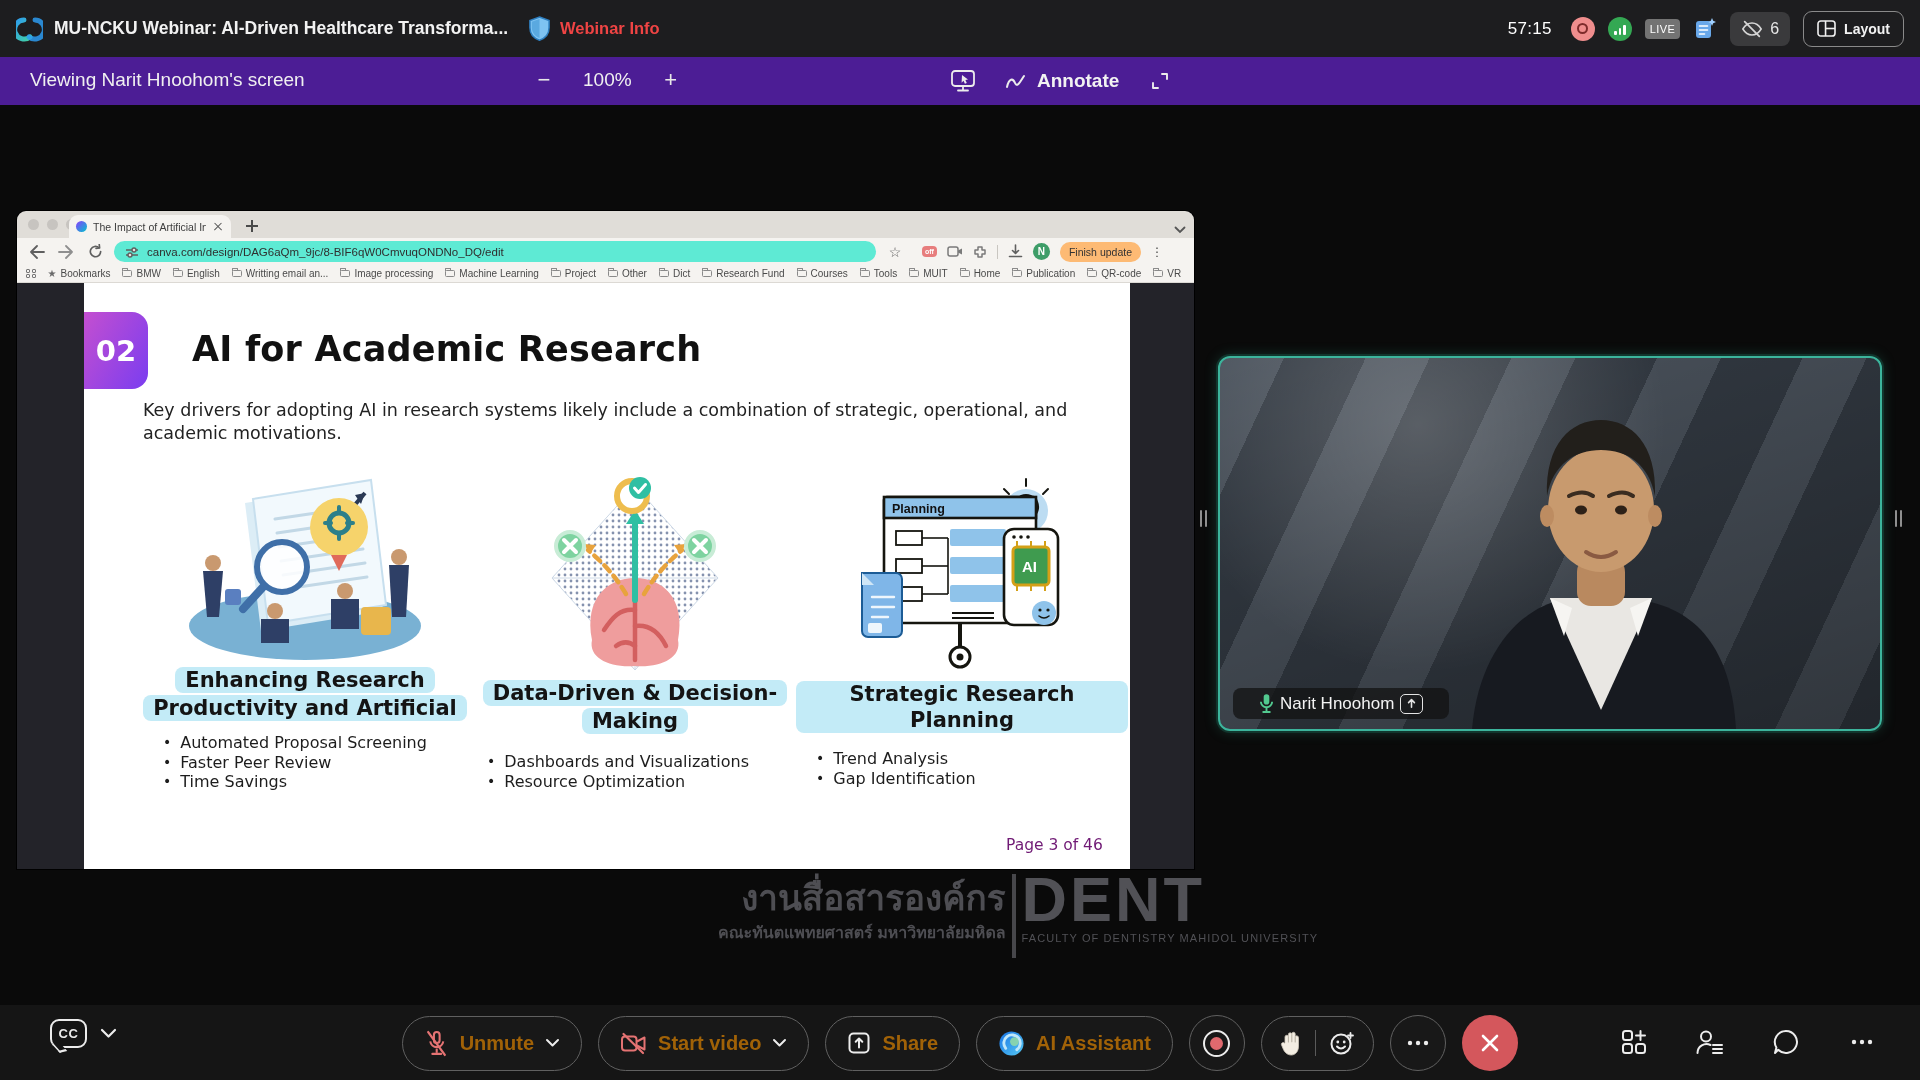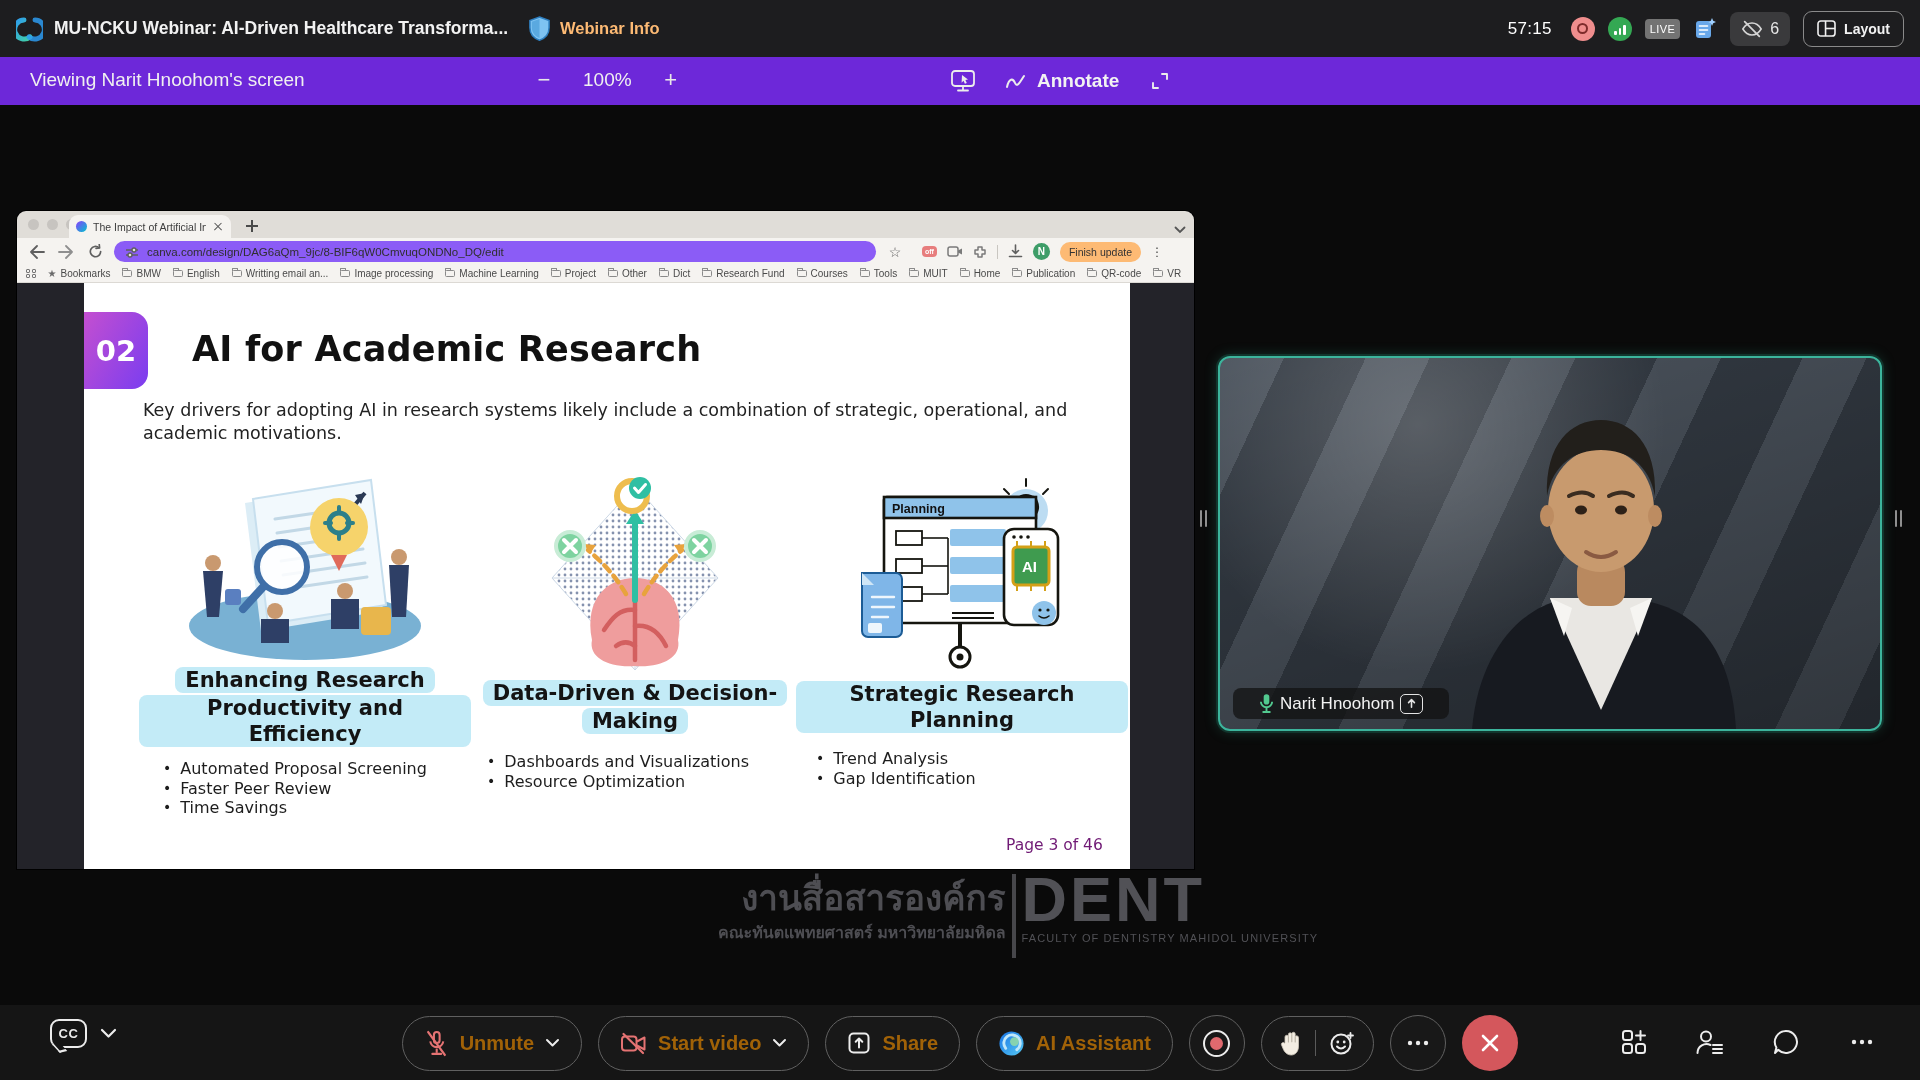"Webinar Info" .webinar-info span { color: #fdba74 -> #ef4444 }
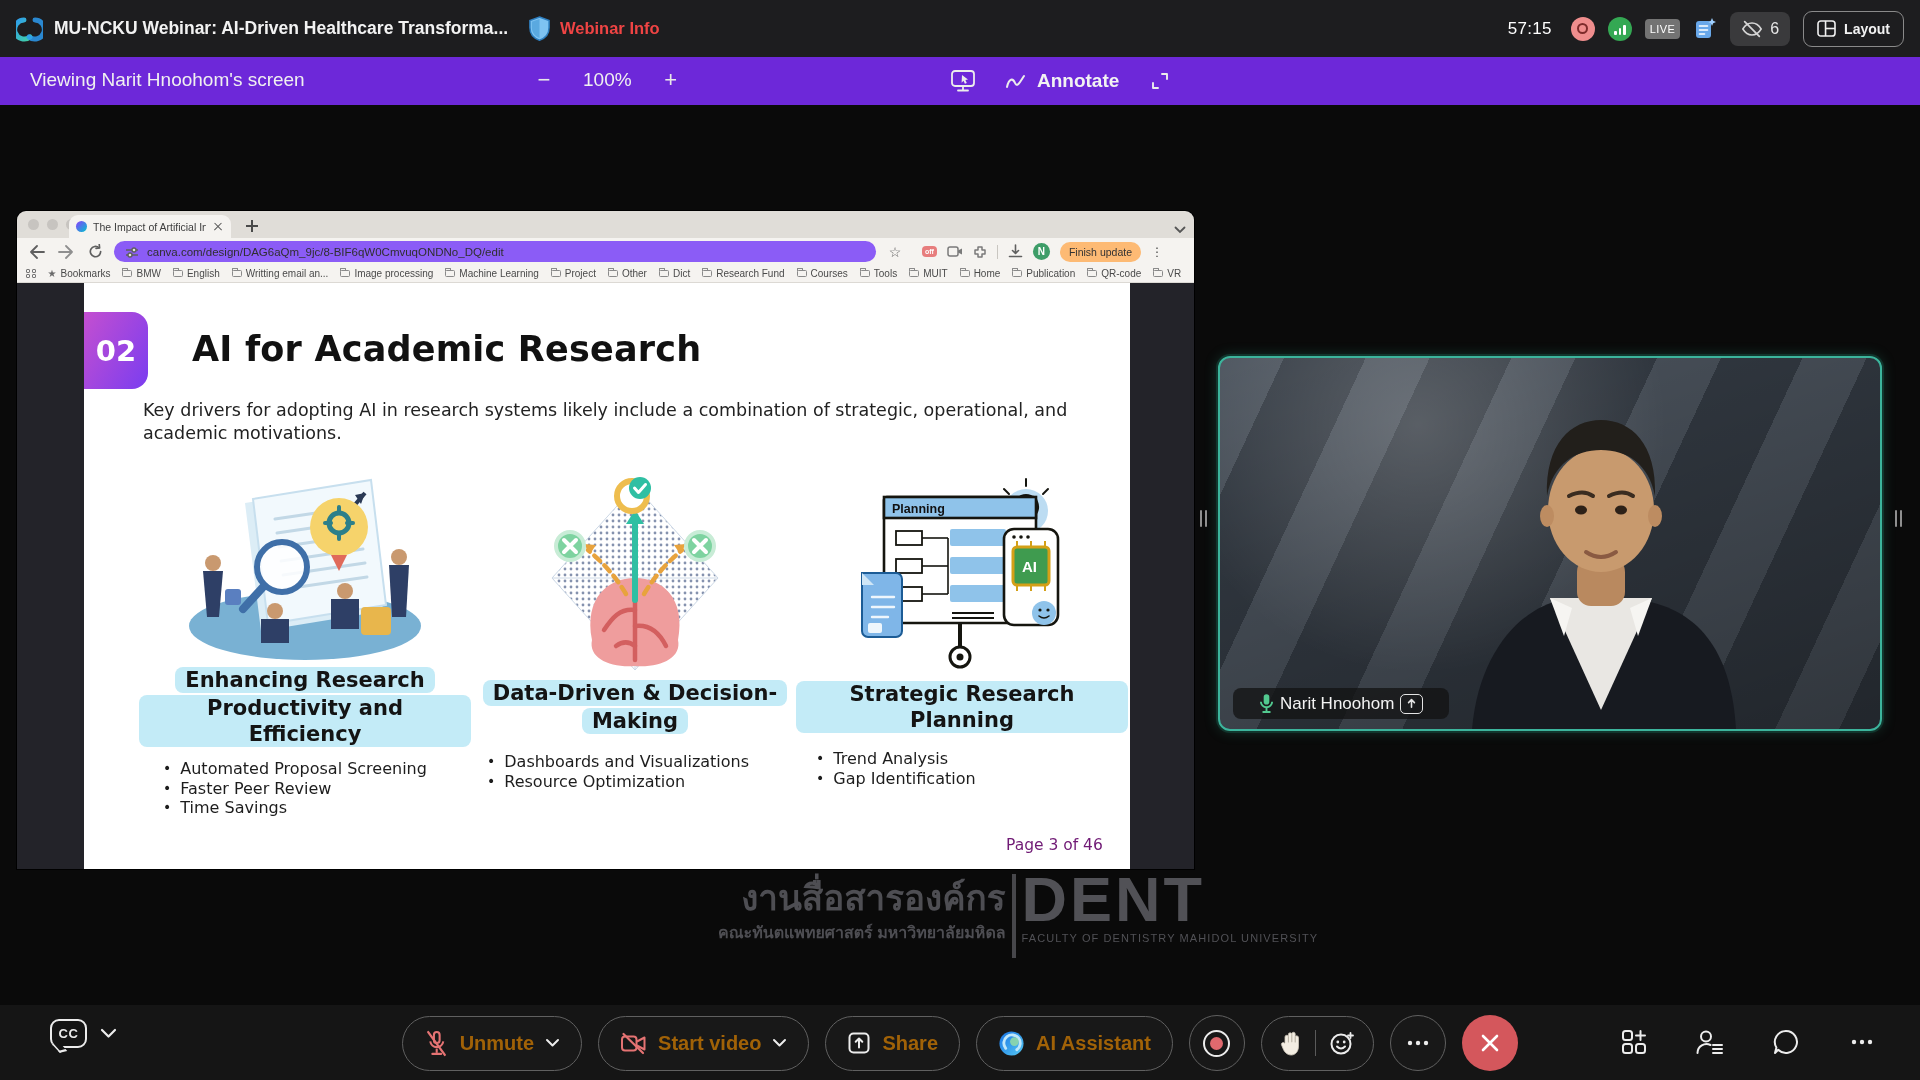"Viewing Narit Hnoohom's screen" .sharebar { background: #6d28d9 -> #4c1d95 }
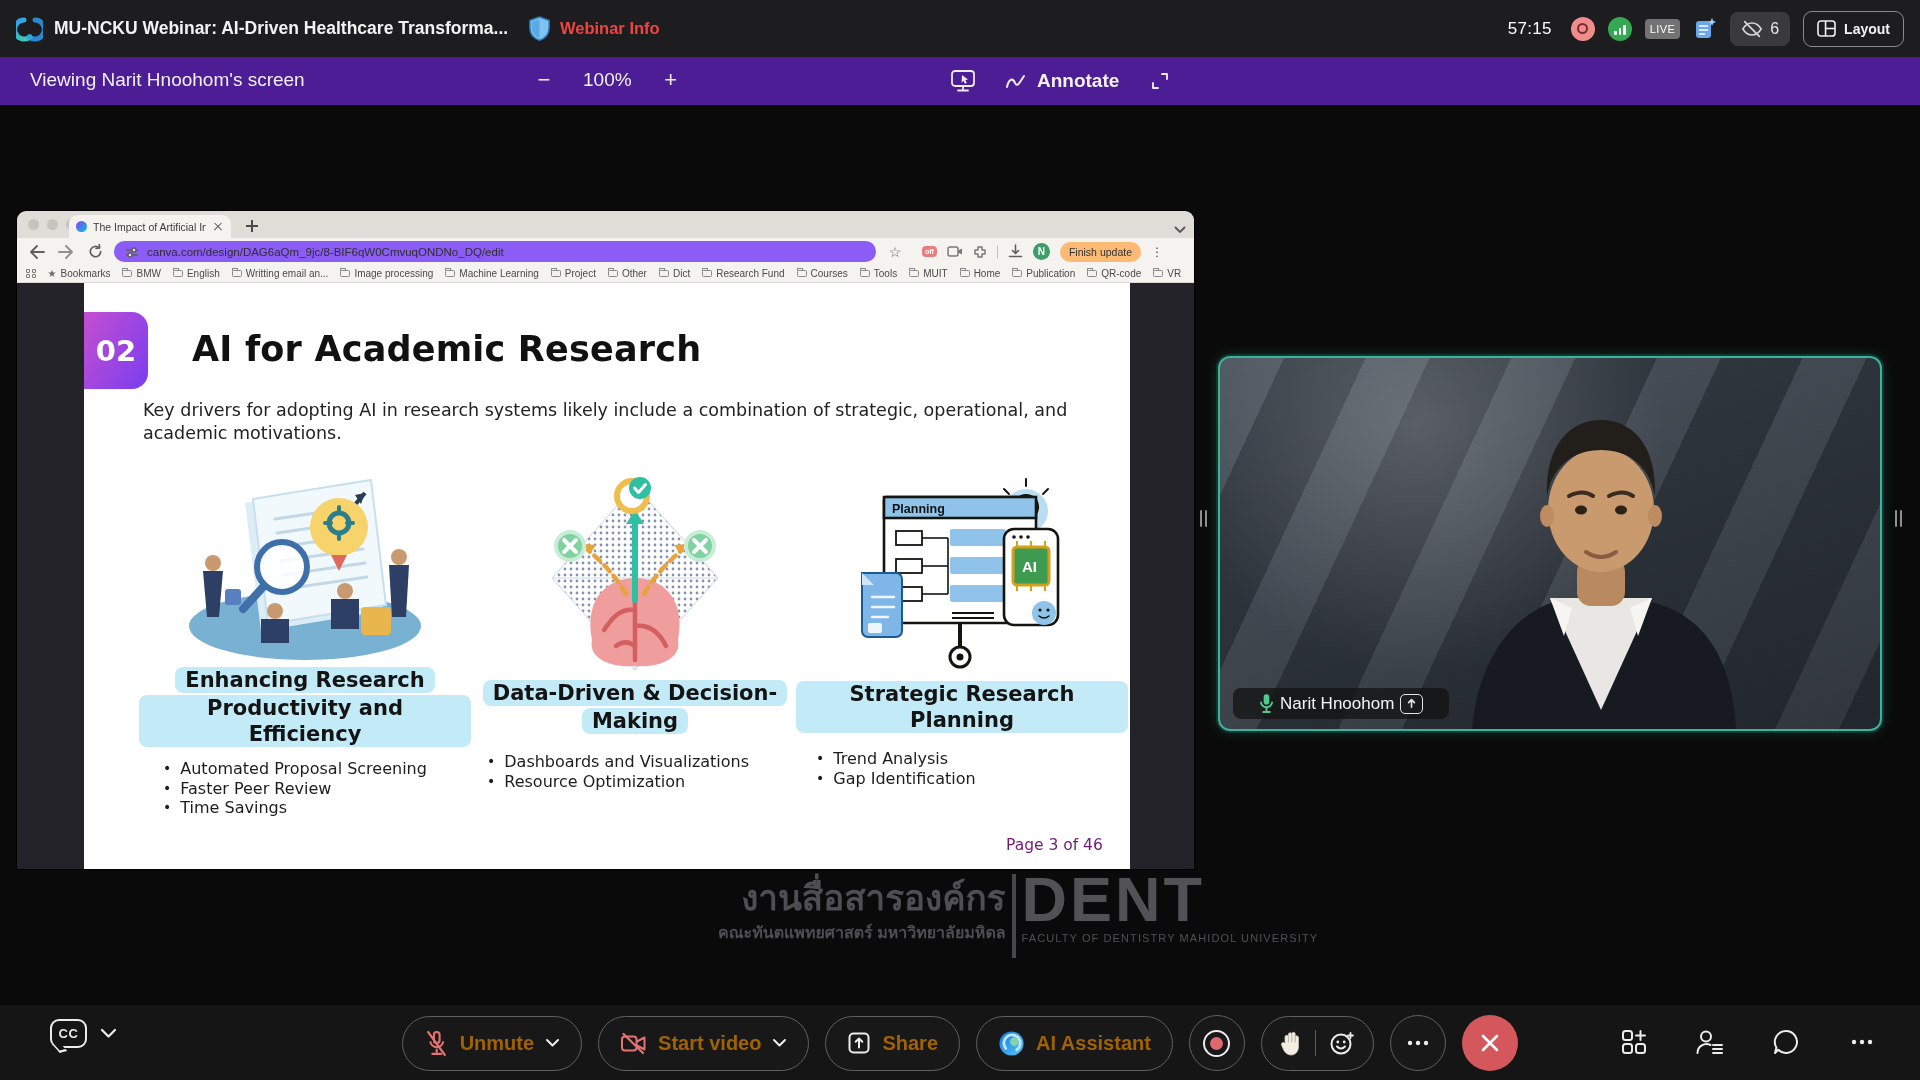"canva.com/design/DAG6aQm_9jc/8-BIF6qW0Cm" .urlbar { background: #8b5cf6 -> #5eead4 }
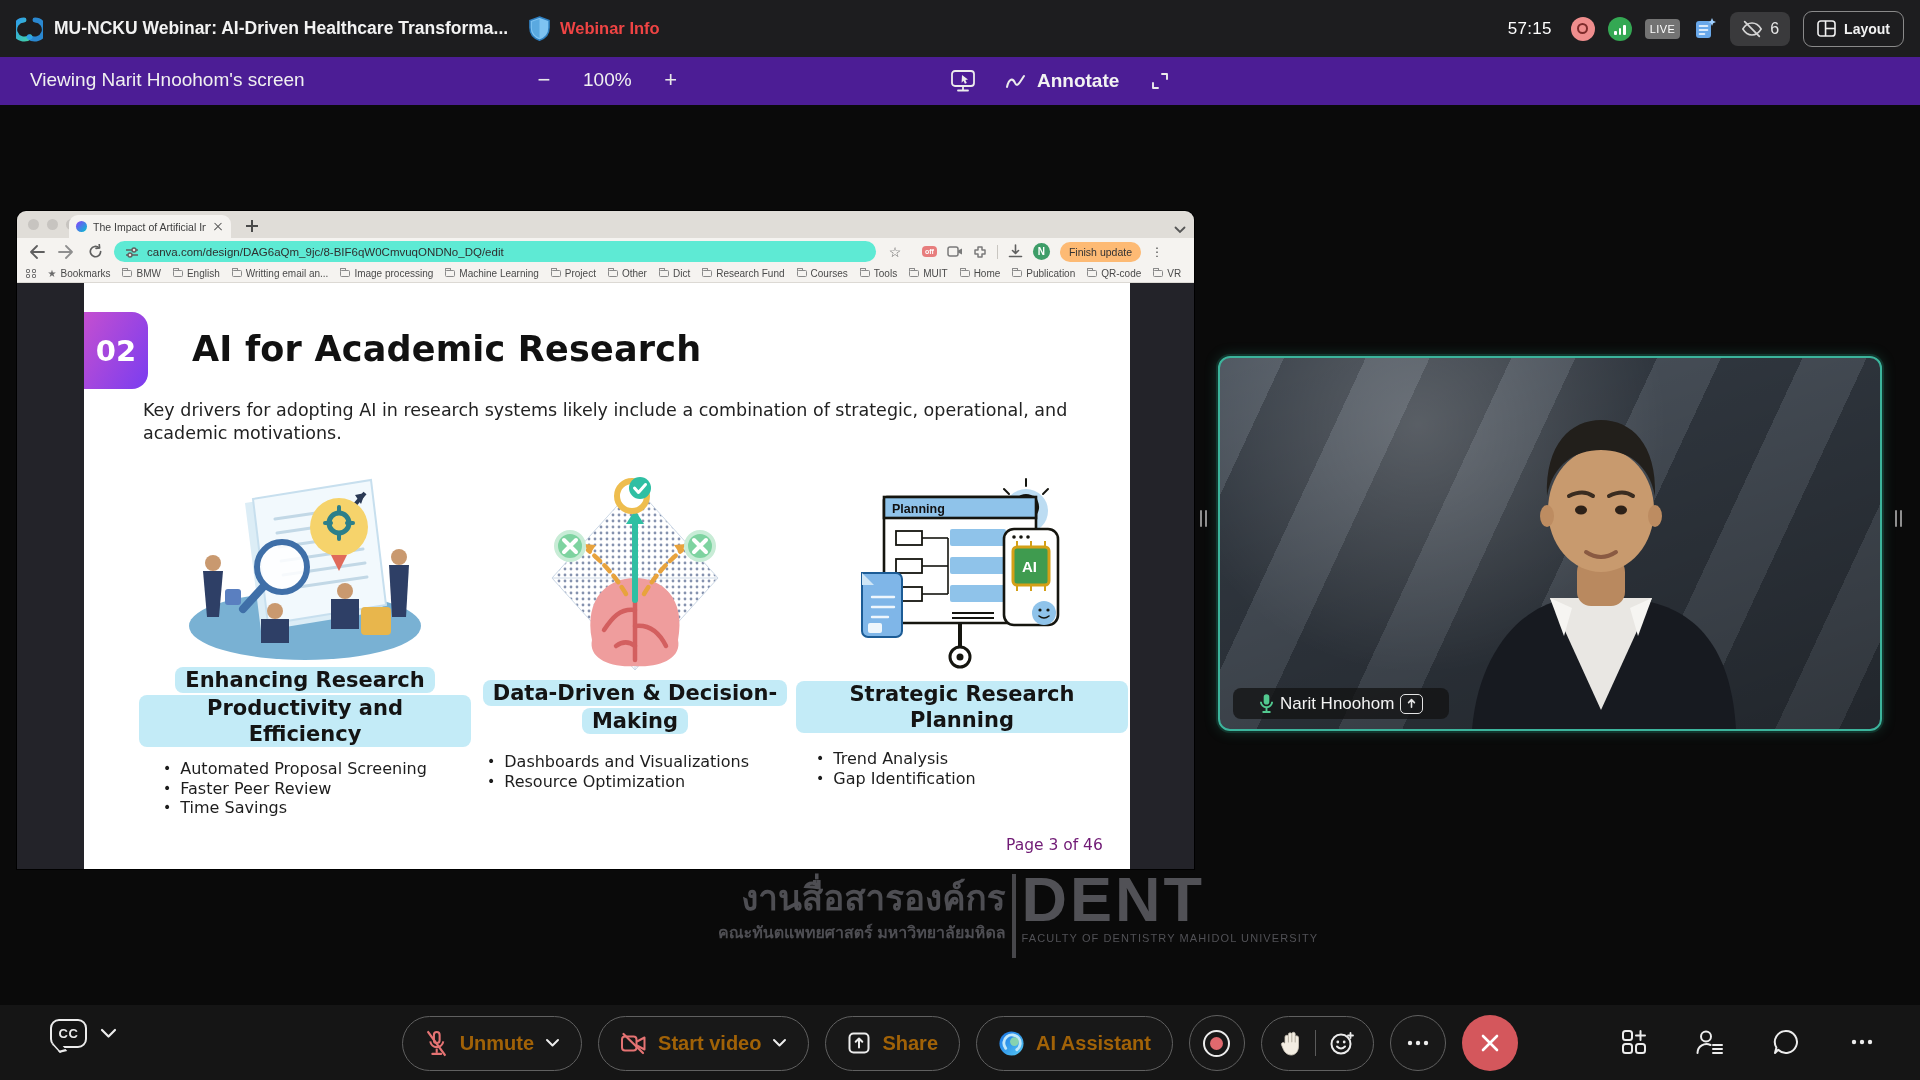"Productivity and Efficiency" span { text: Efficiency -> Artificial }
